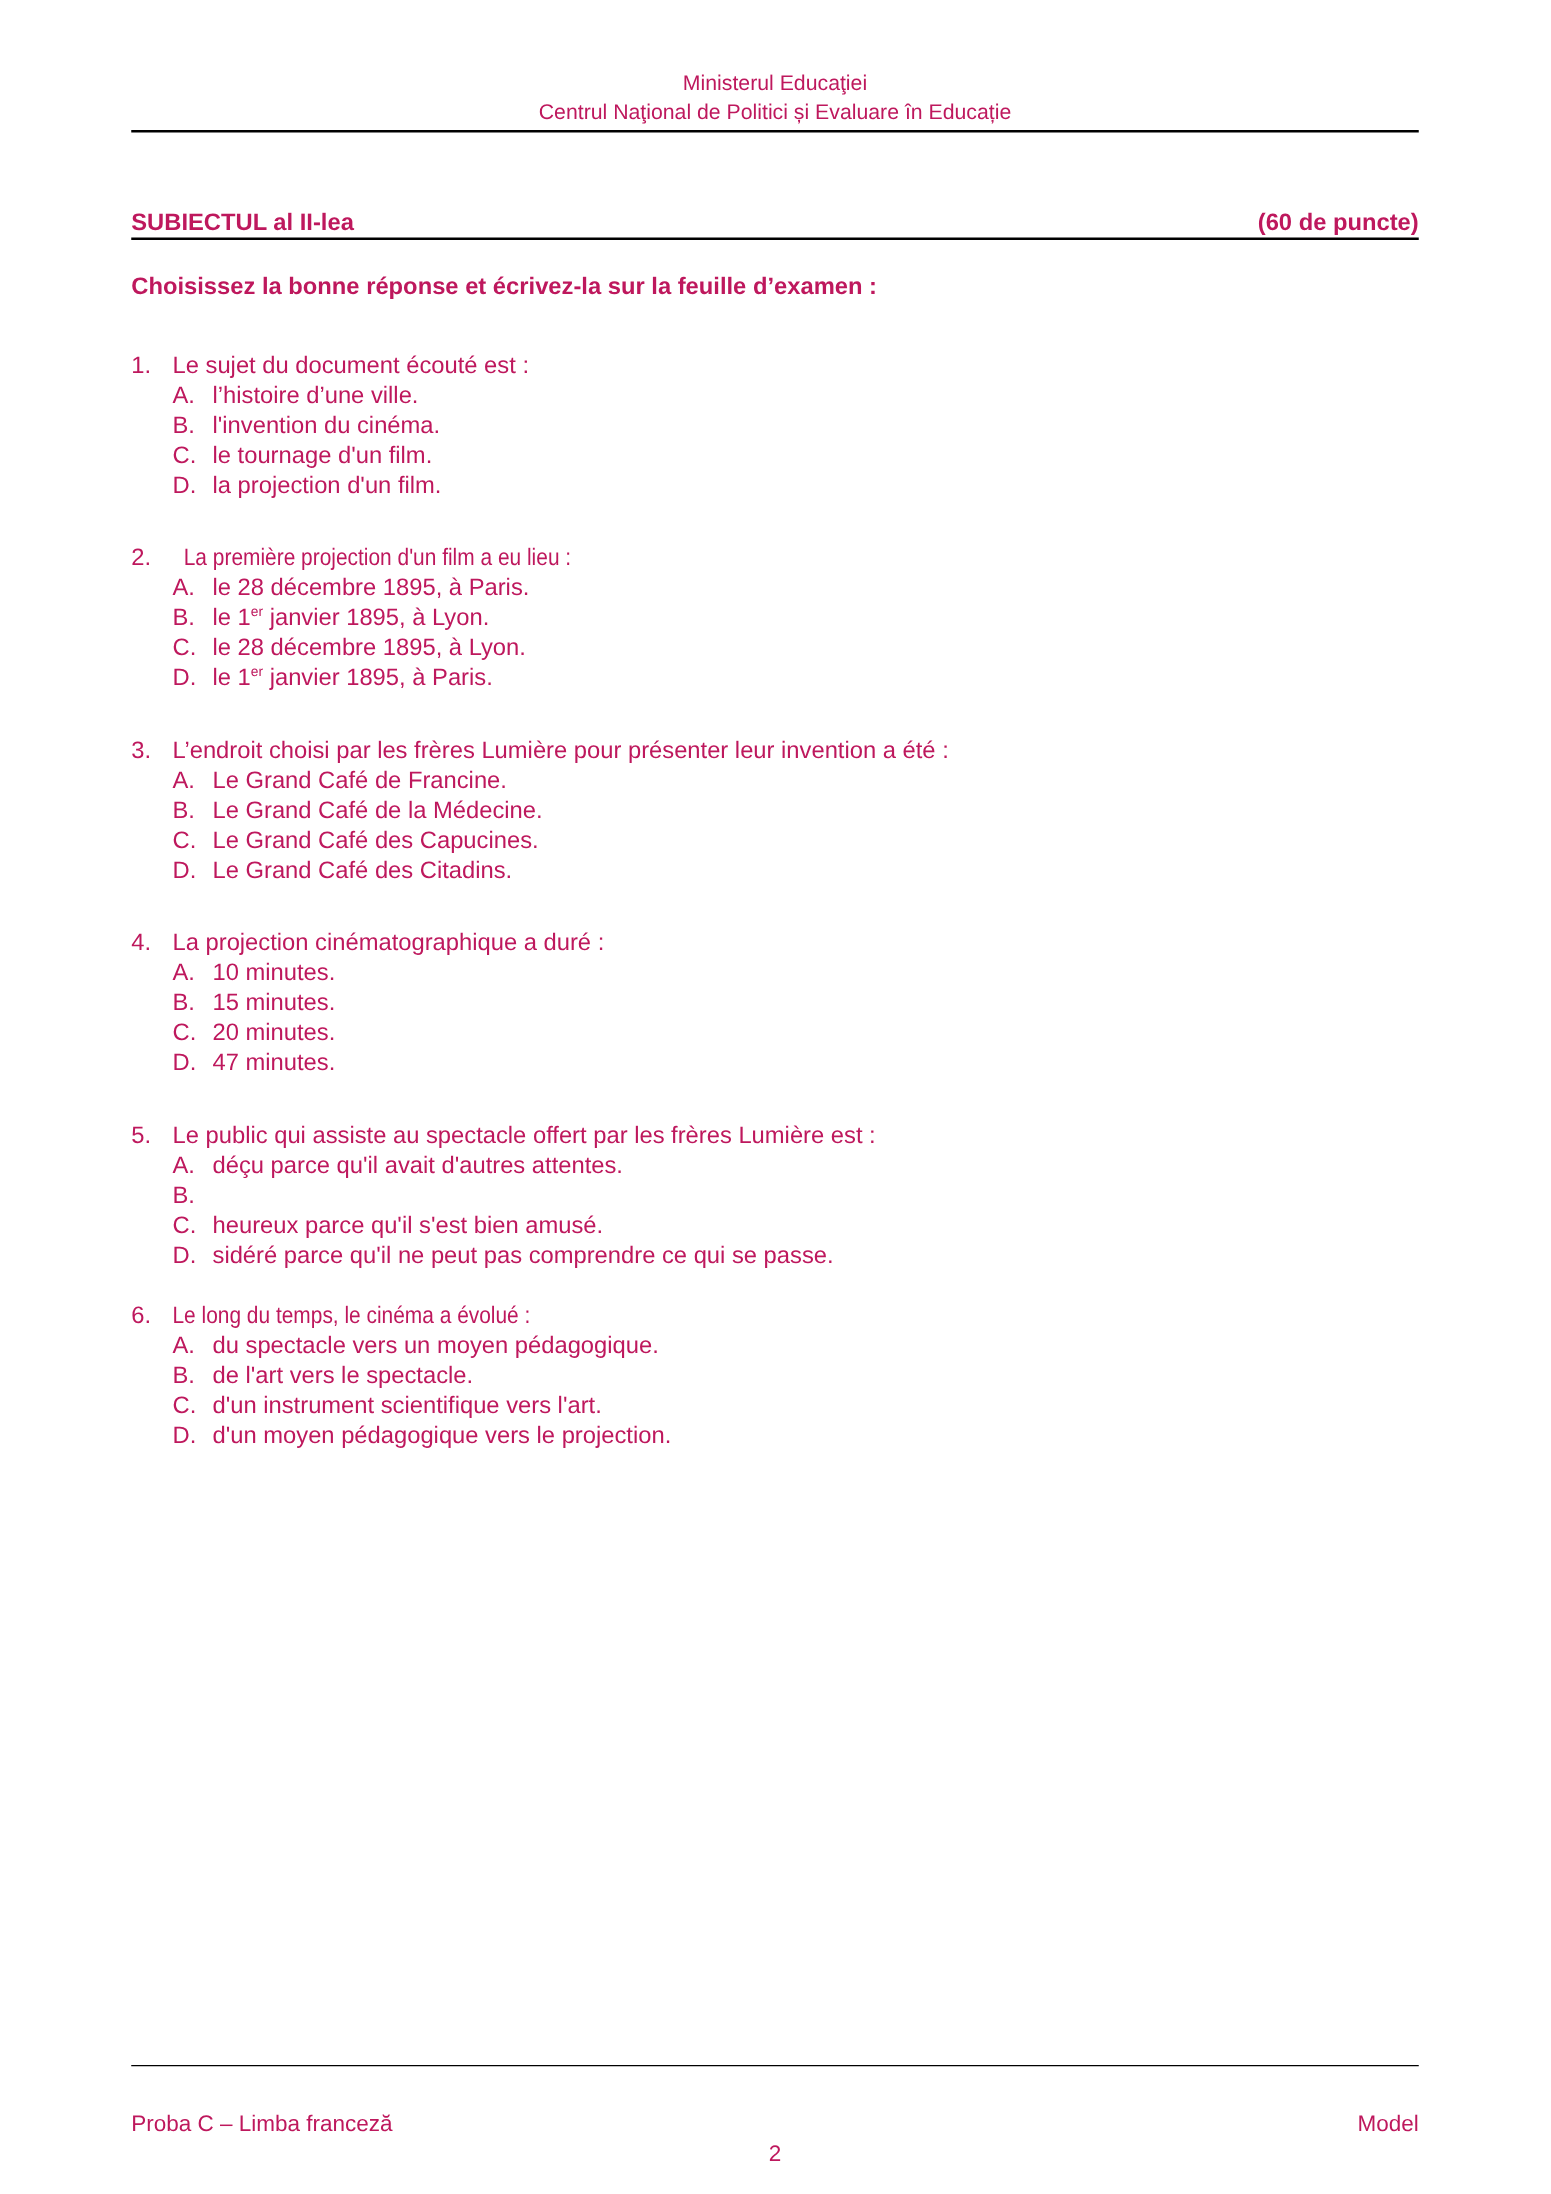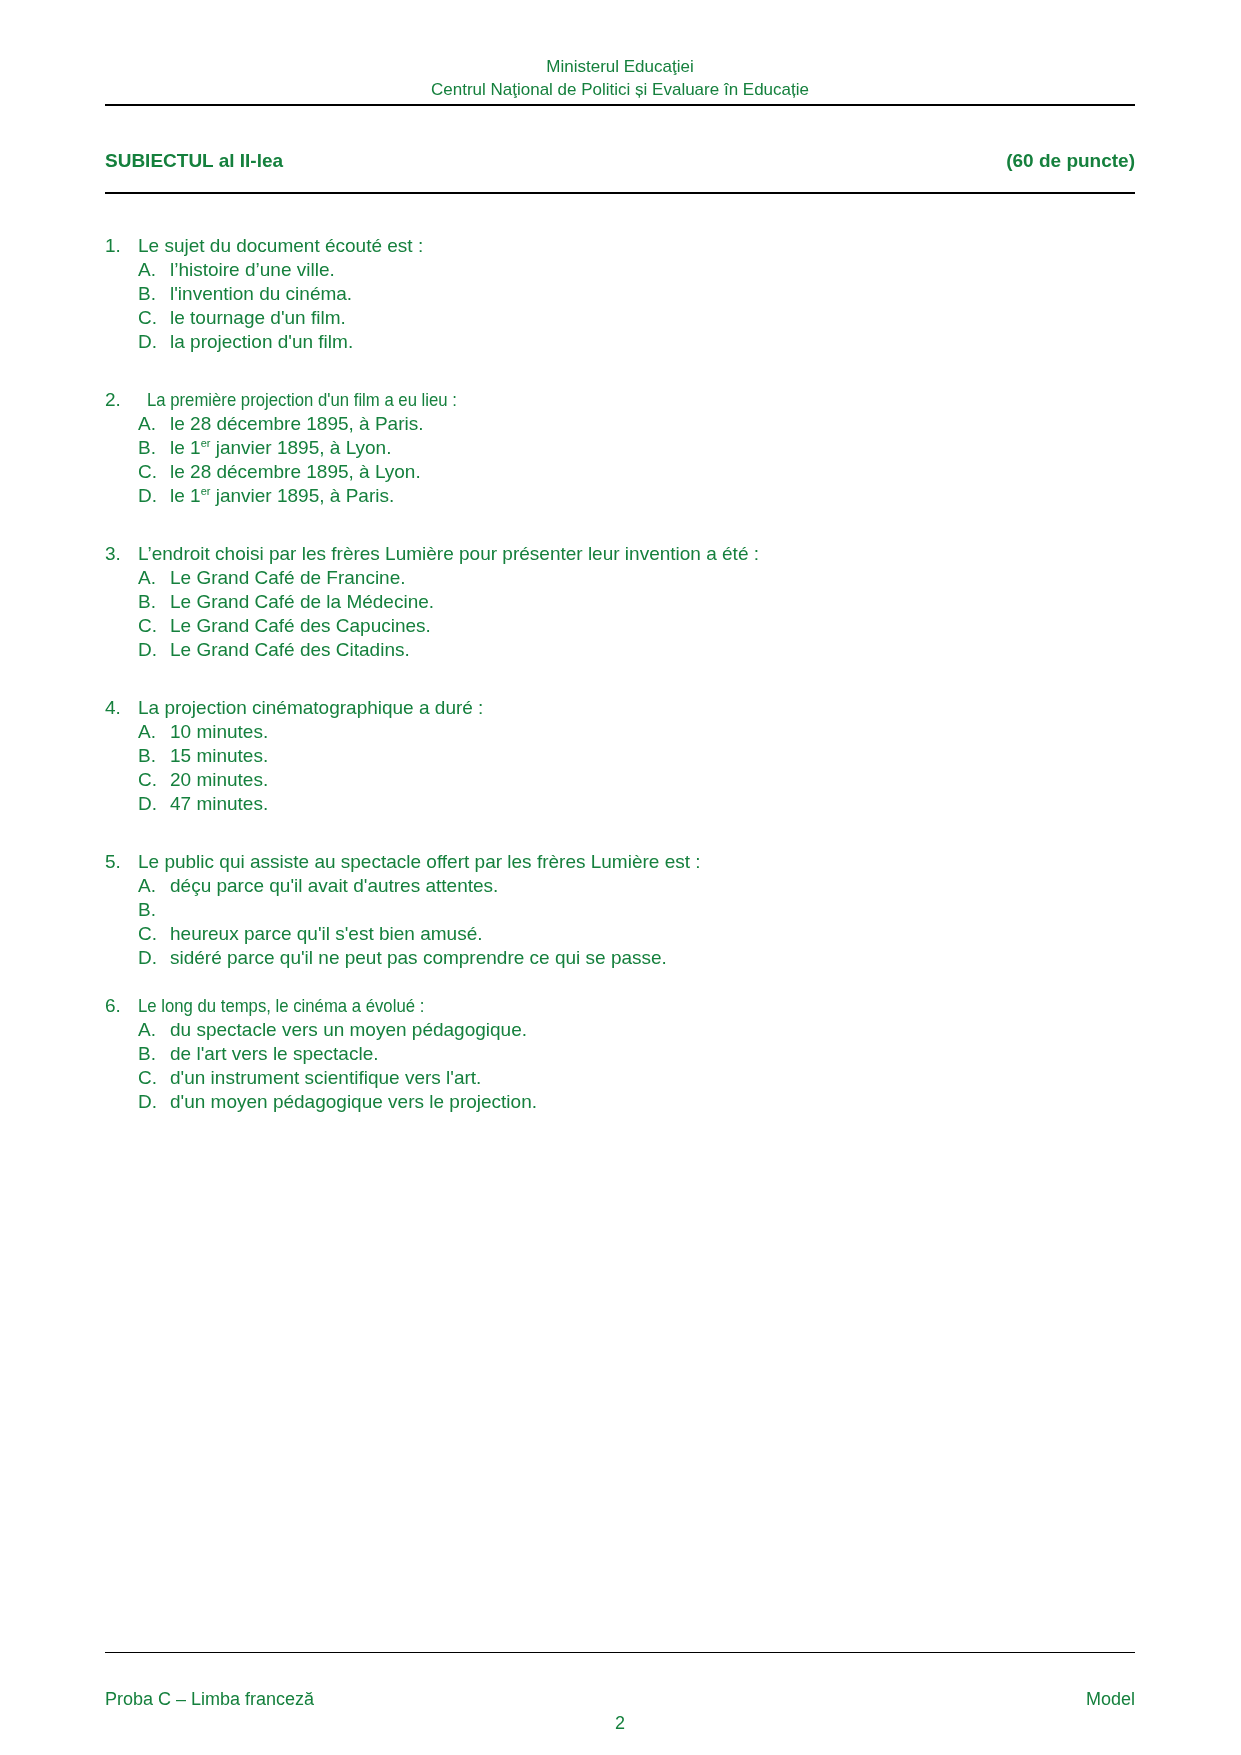"Ministerul Educaţiei" .page { color: #15803d -> #be185d }
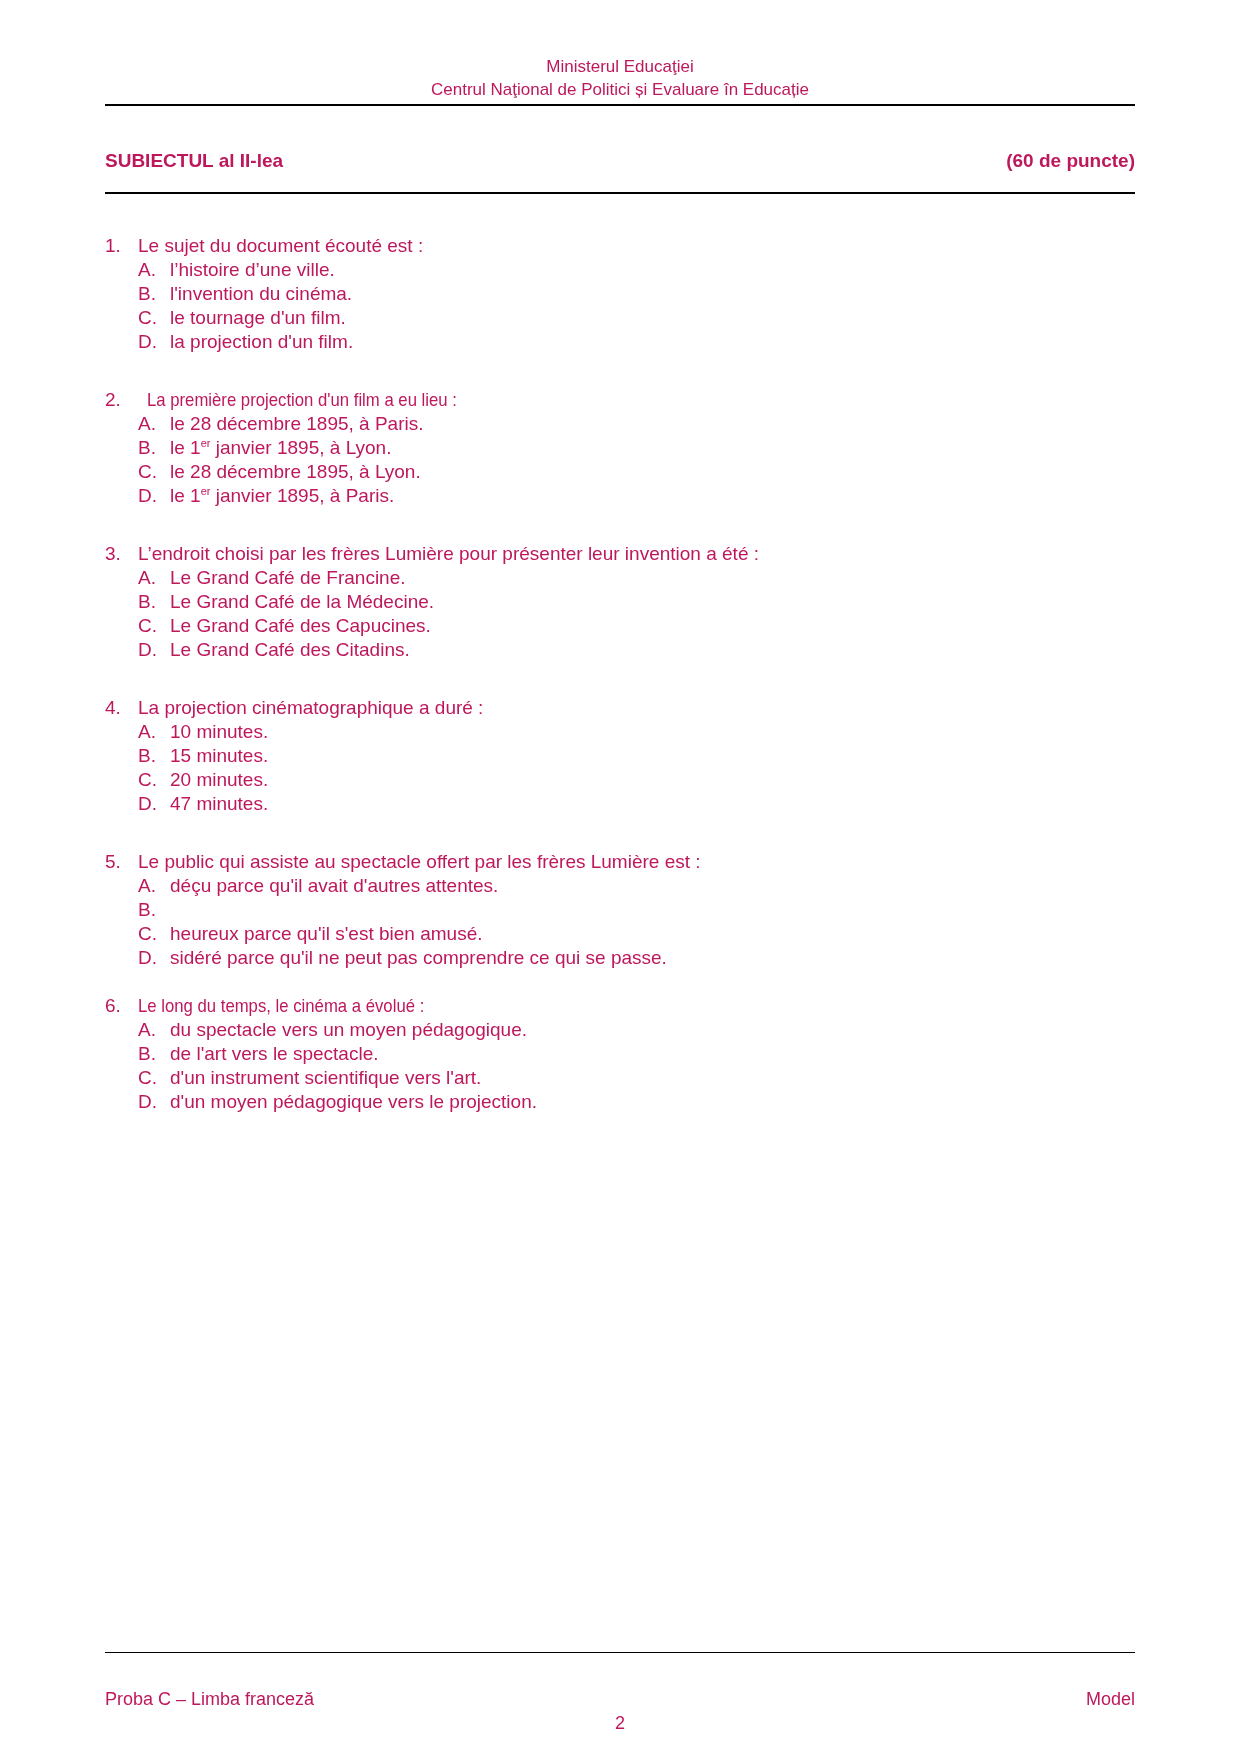"SUBIECTUL al II-lea" .subject-row { margin-top: 44px -> 62px; padding-bottom: 20px -> 0 }
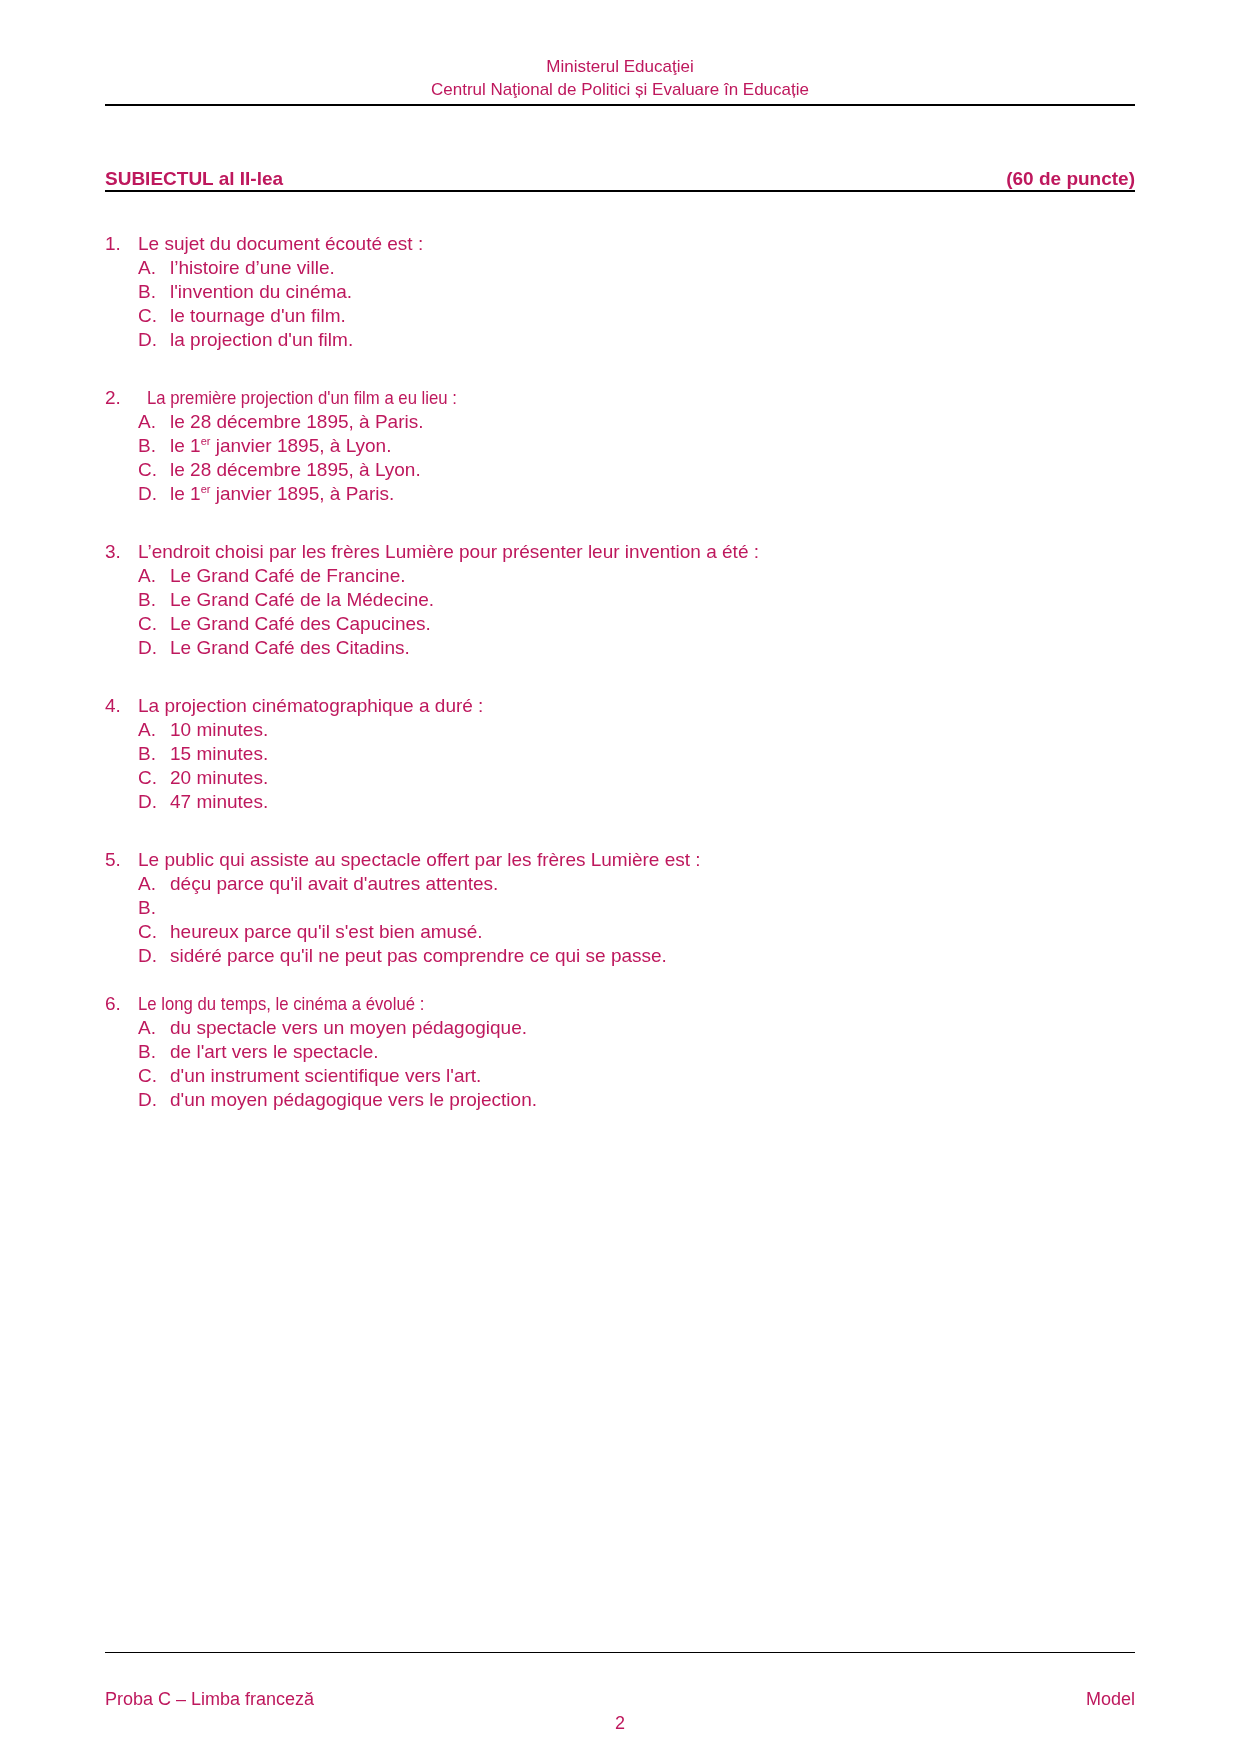"Choisissez la bonne réponse et" div.instruction { html: none -> <div>Choisissez la bonne réponse et écrivez-la sur la feuille d’examen :</div> }
